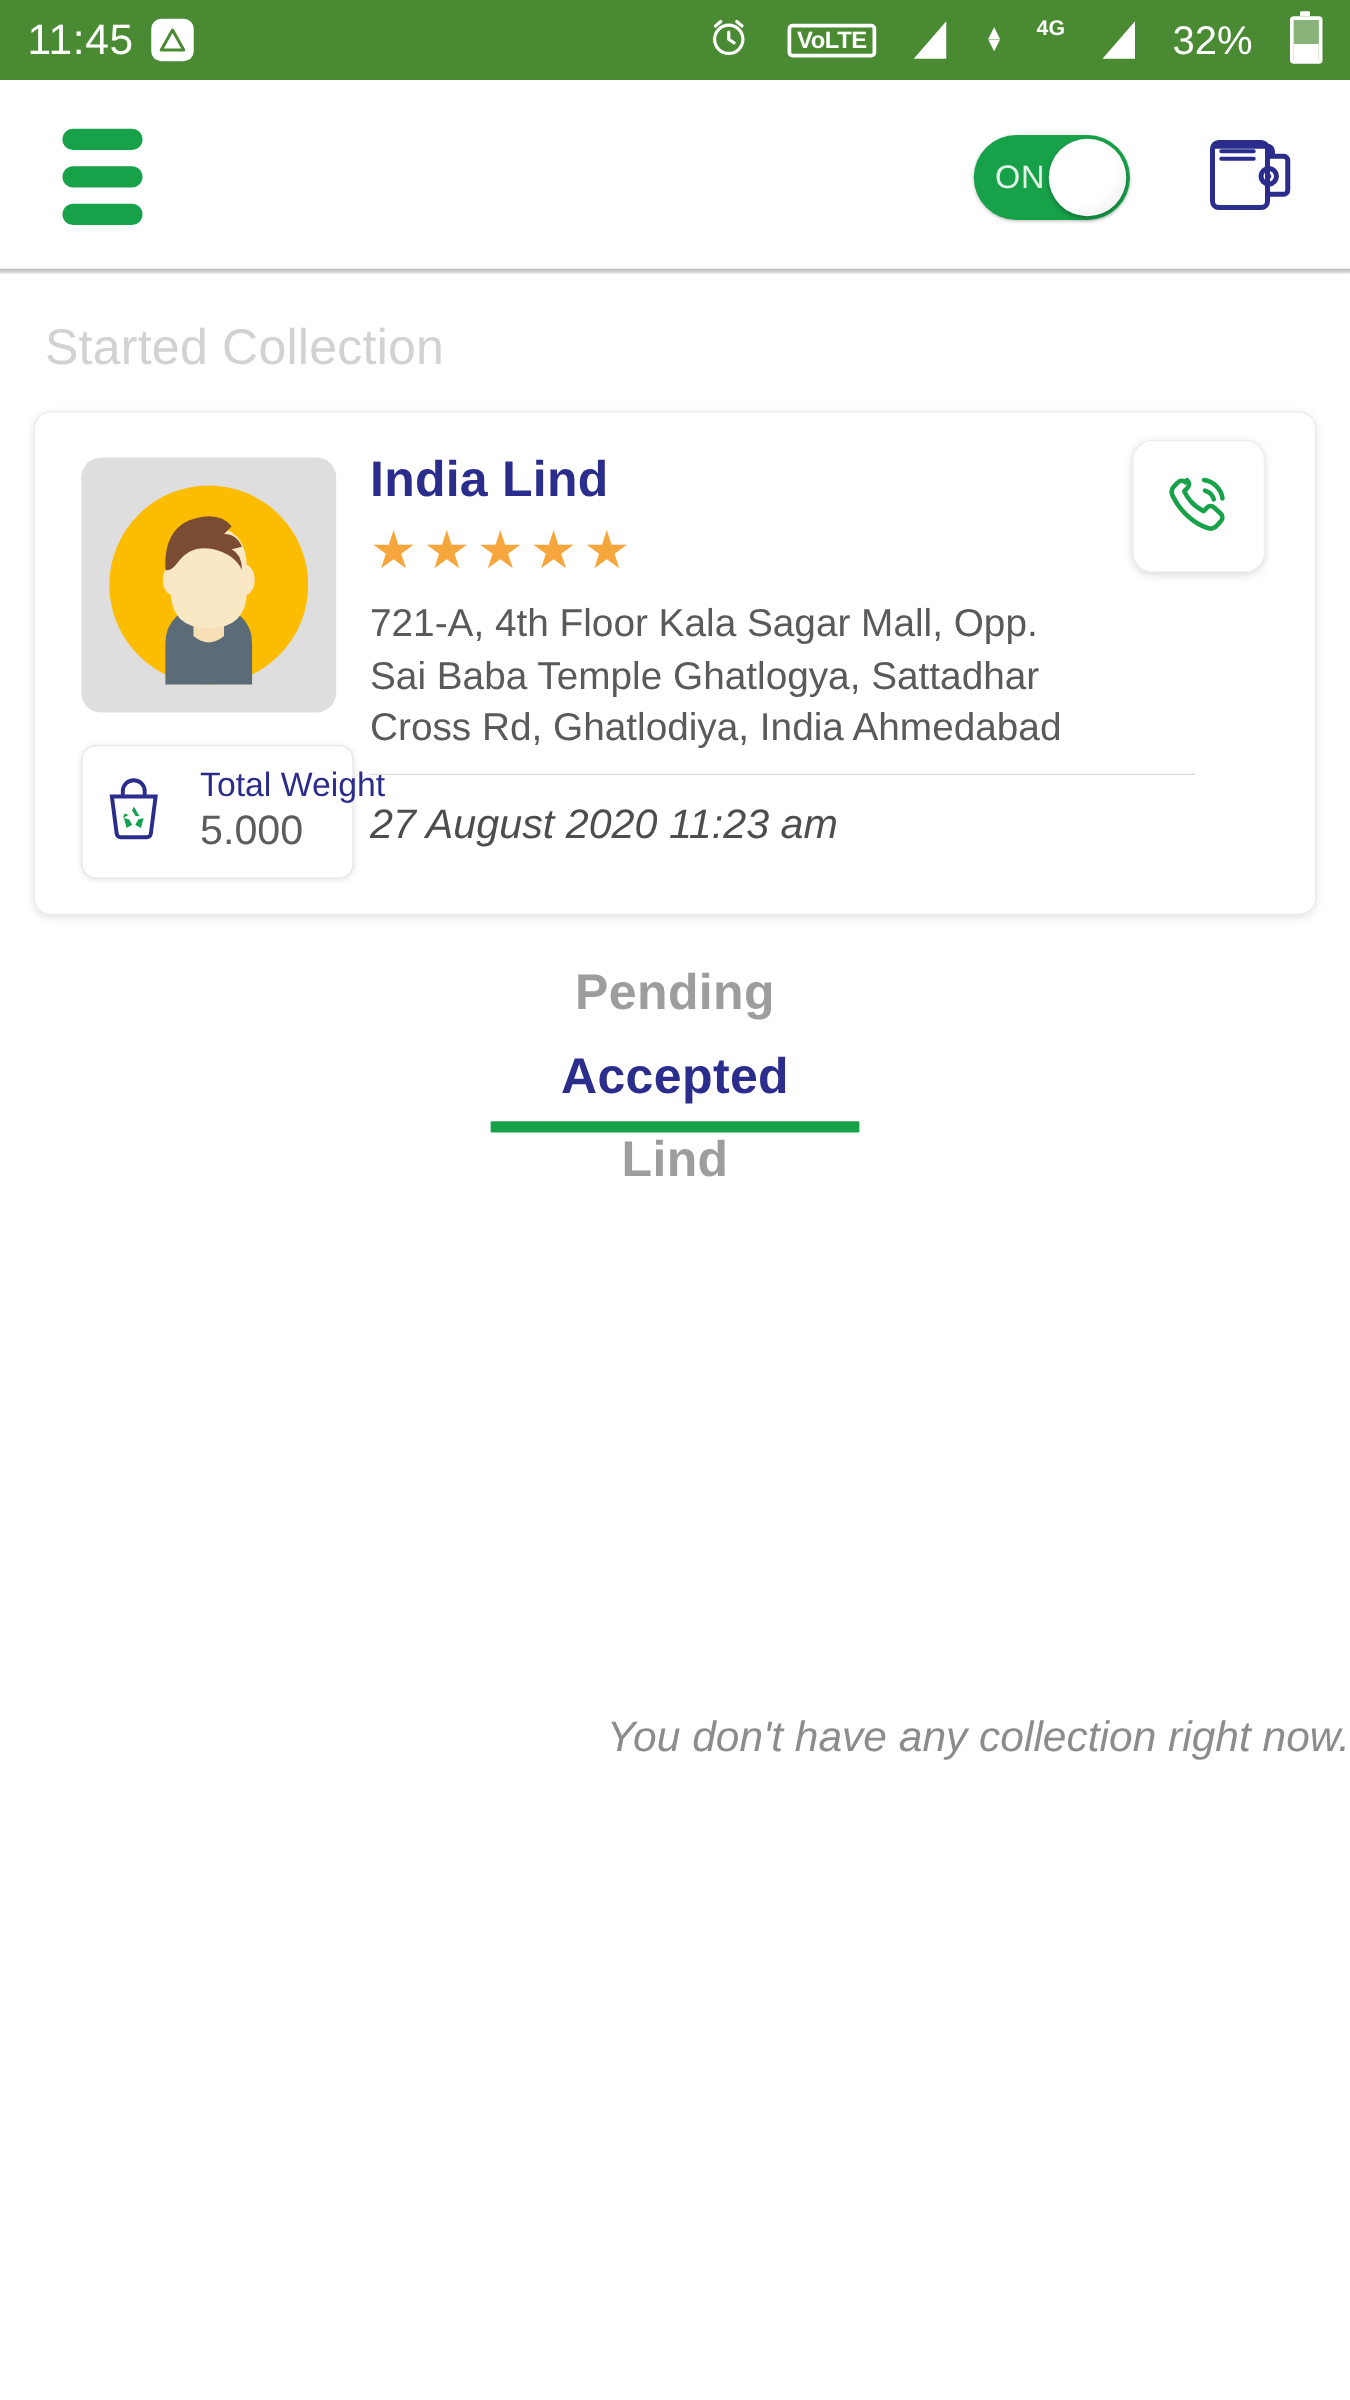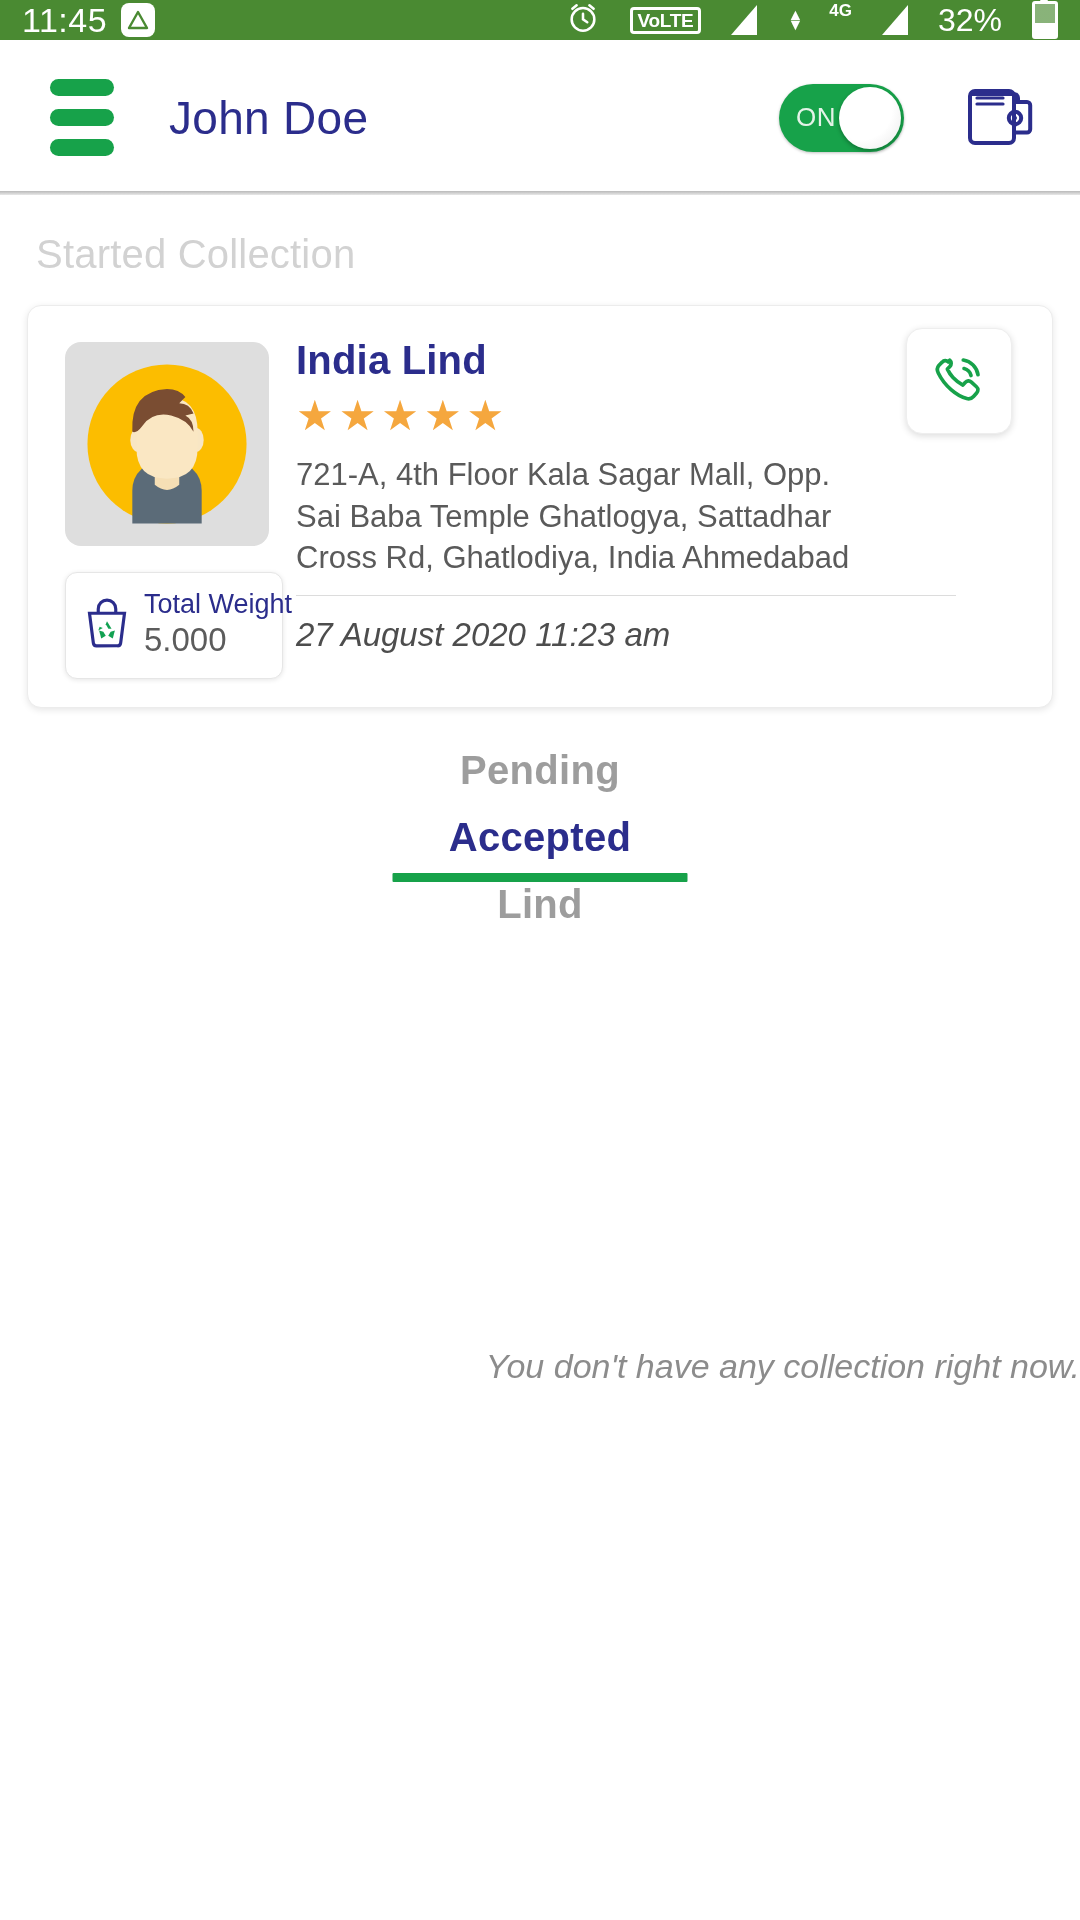"11:45" .status-bar { height: 40px -> 64px }
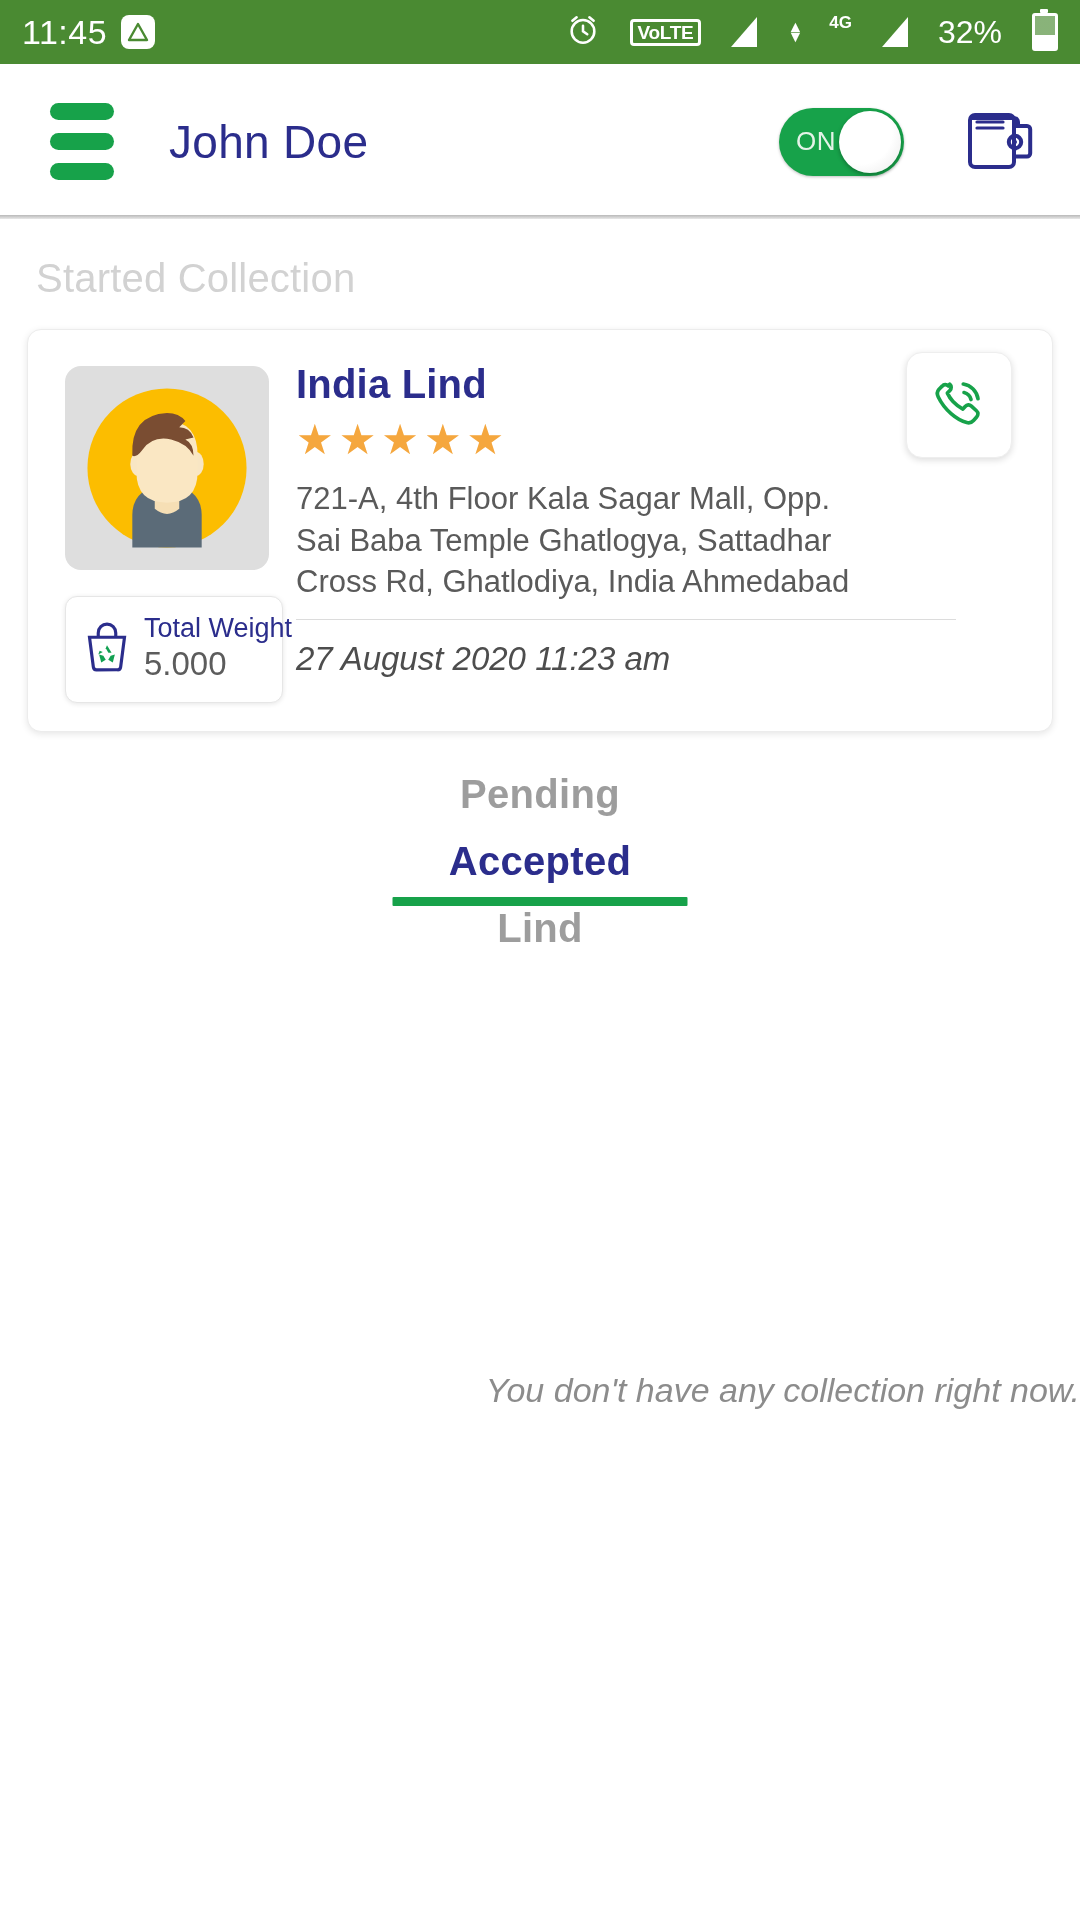"John Doe" div.app-title { html: <div>John Doe</div> -> none }
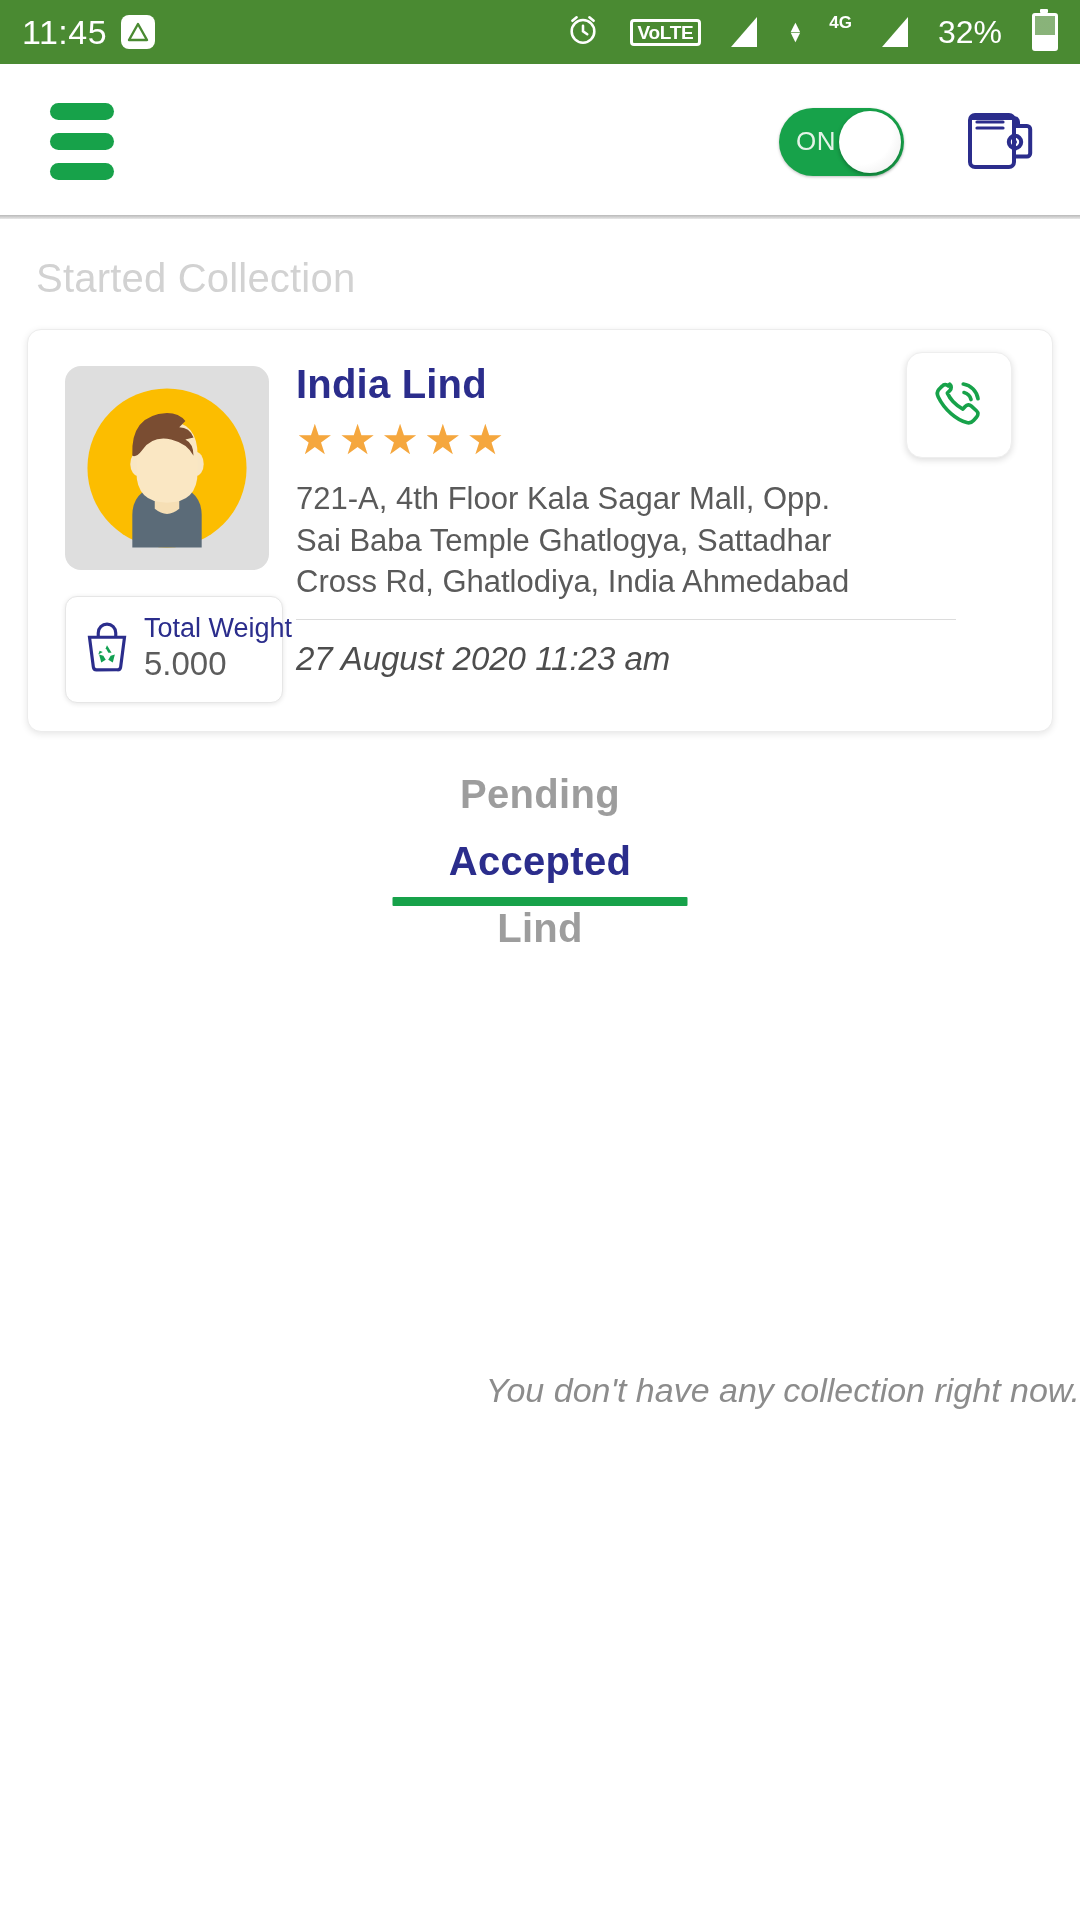"Total Weight" .weight-box { gap: 10px -> 26px }
